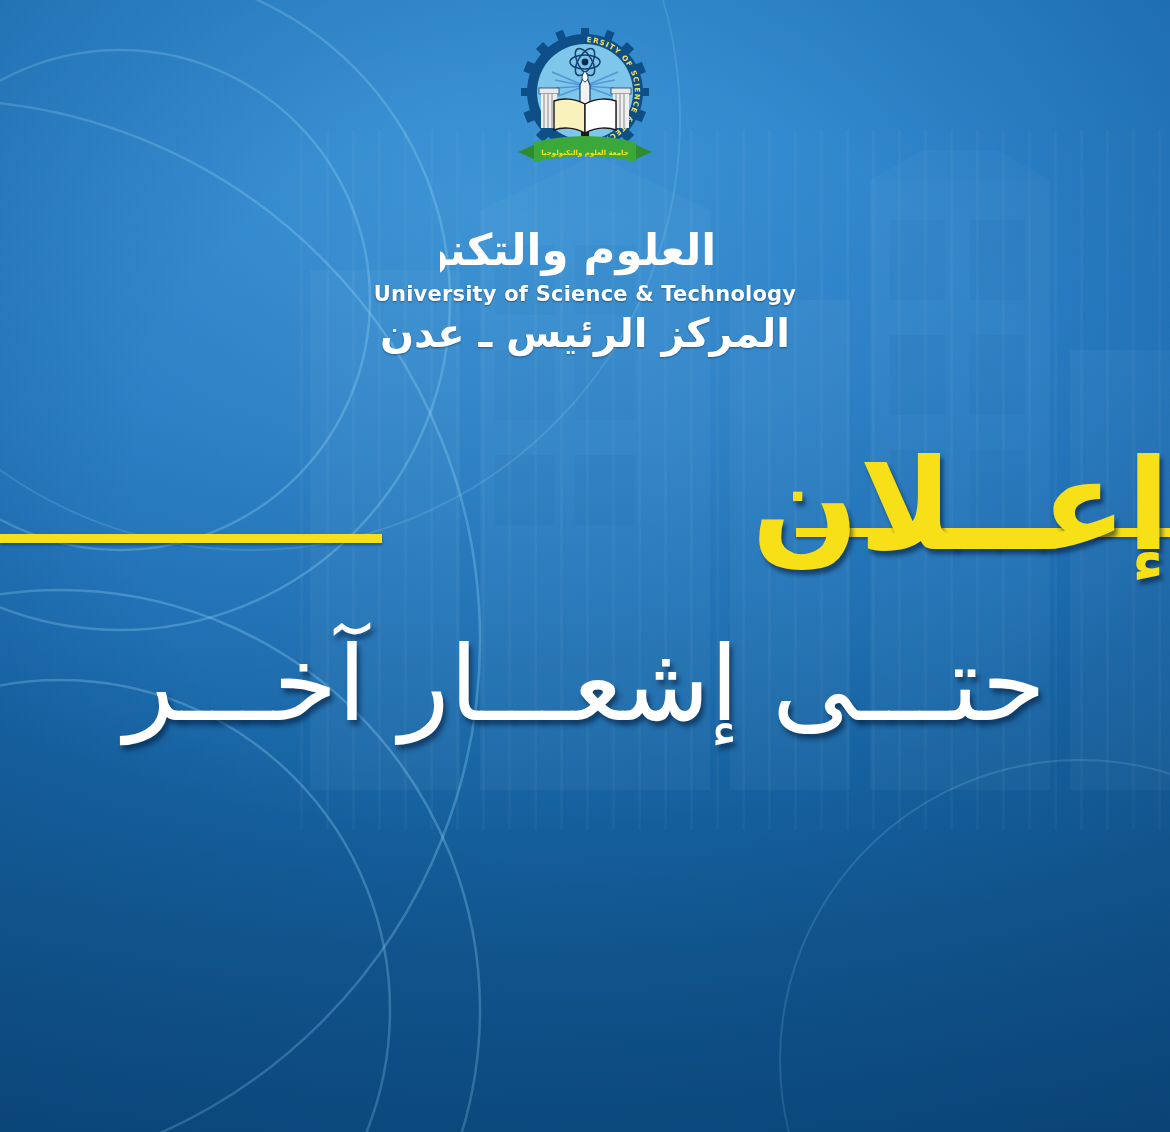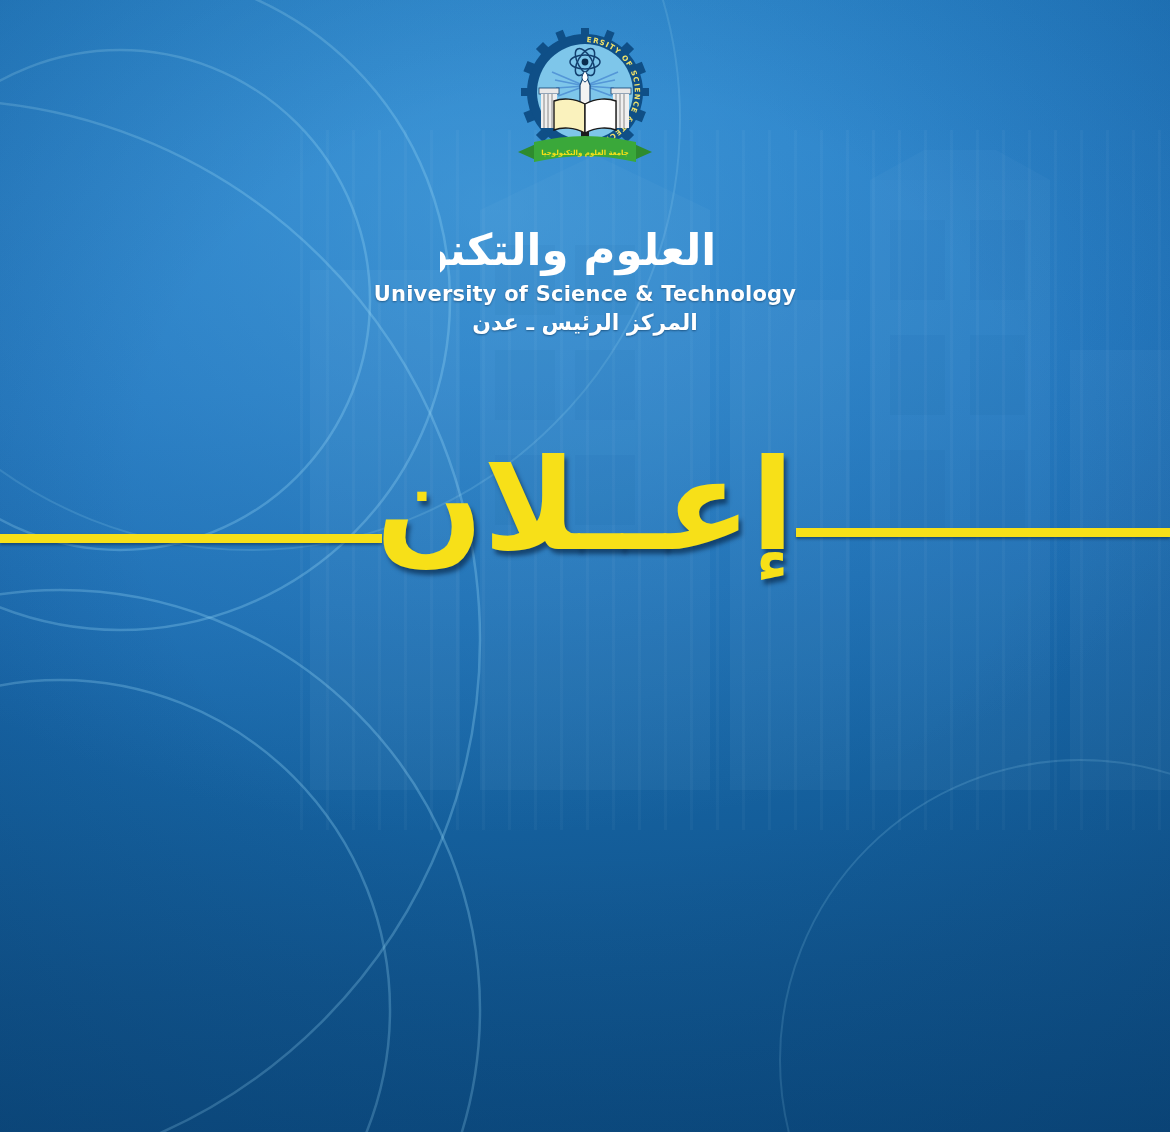"المركز الرئيس ـ عدن" .branch-ar { font-size: 22px -> 40px }
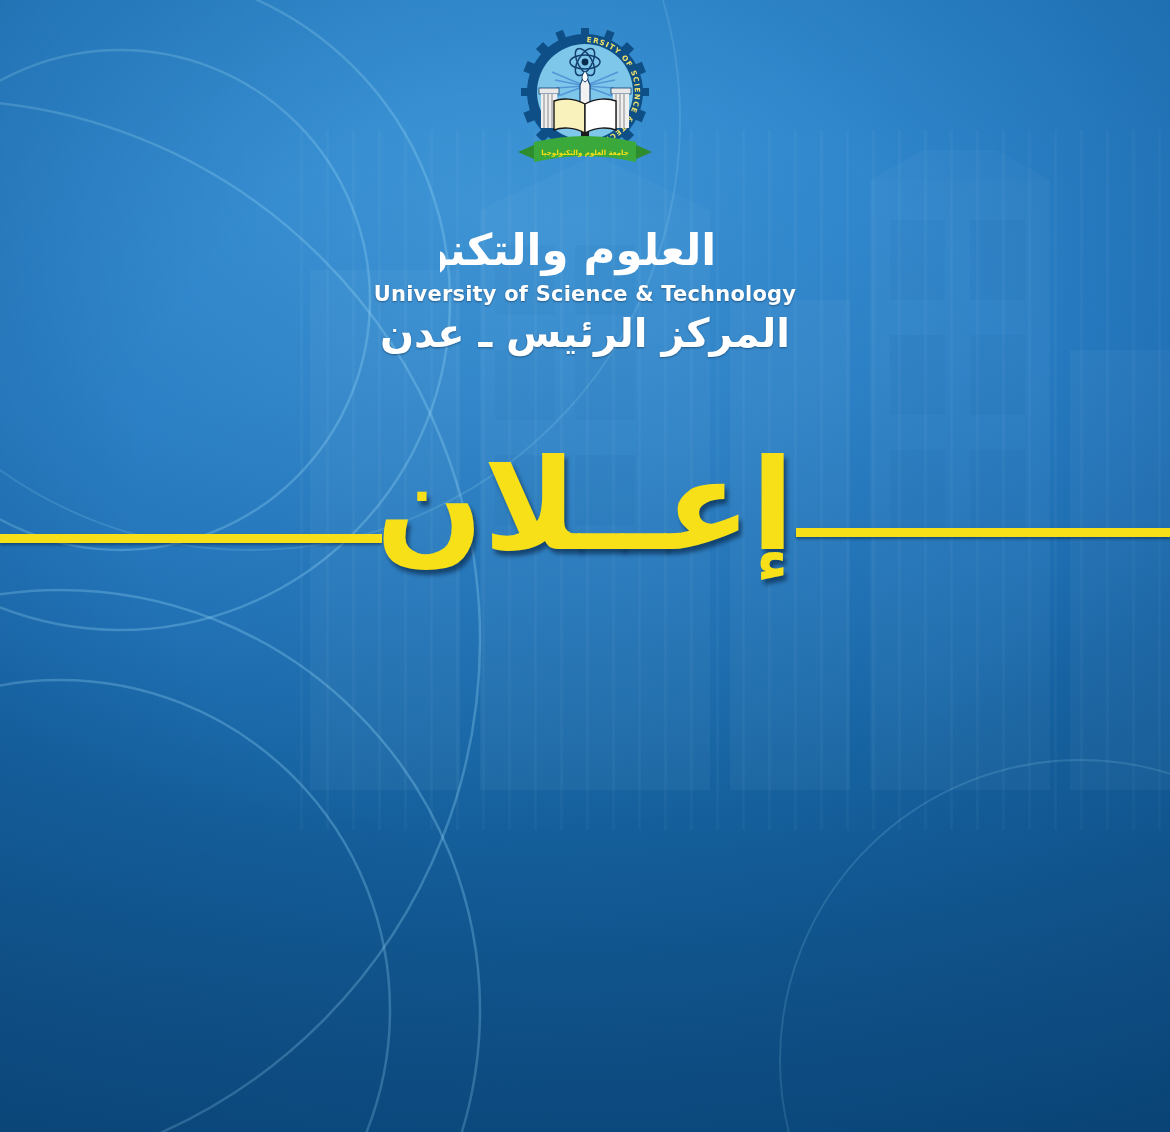"إعــلان" .headline { text-align: center -> right }
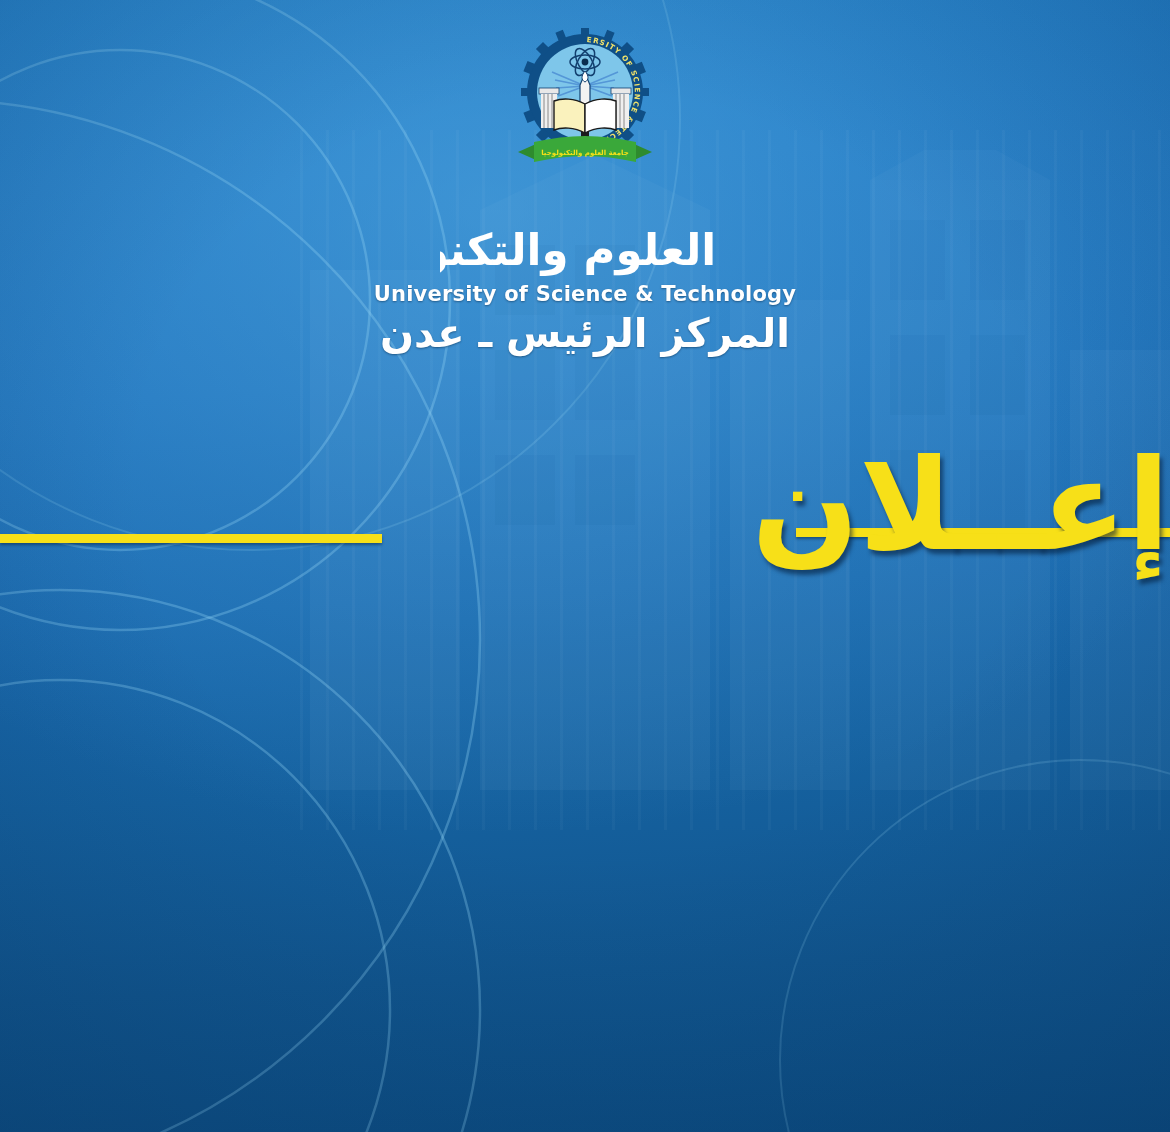"حتـــى إشعـــار آخـــر" span.body-line { html: none -> <span>حتـــى إشعـــار آخـــر</span> }
